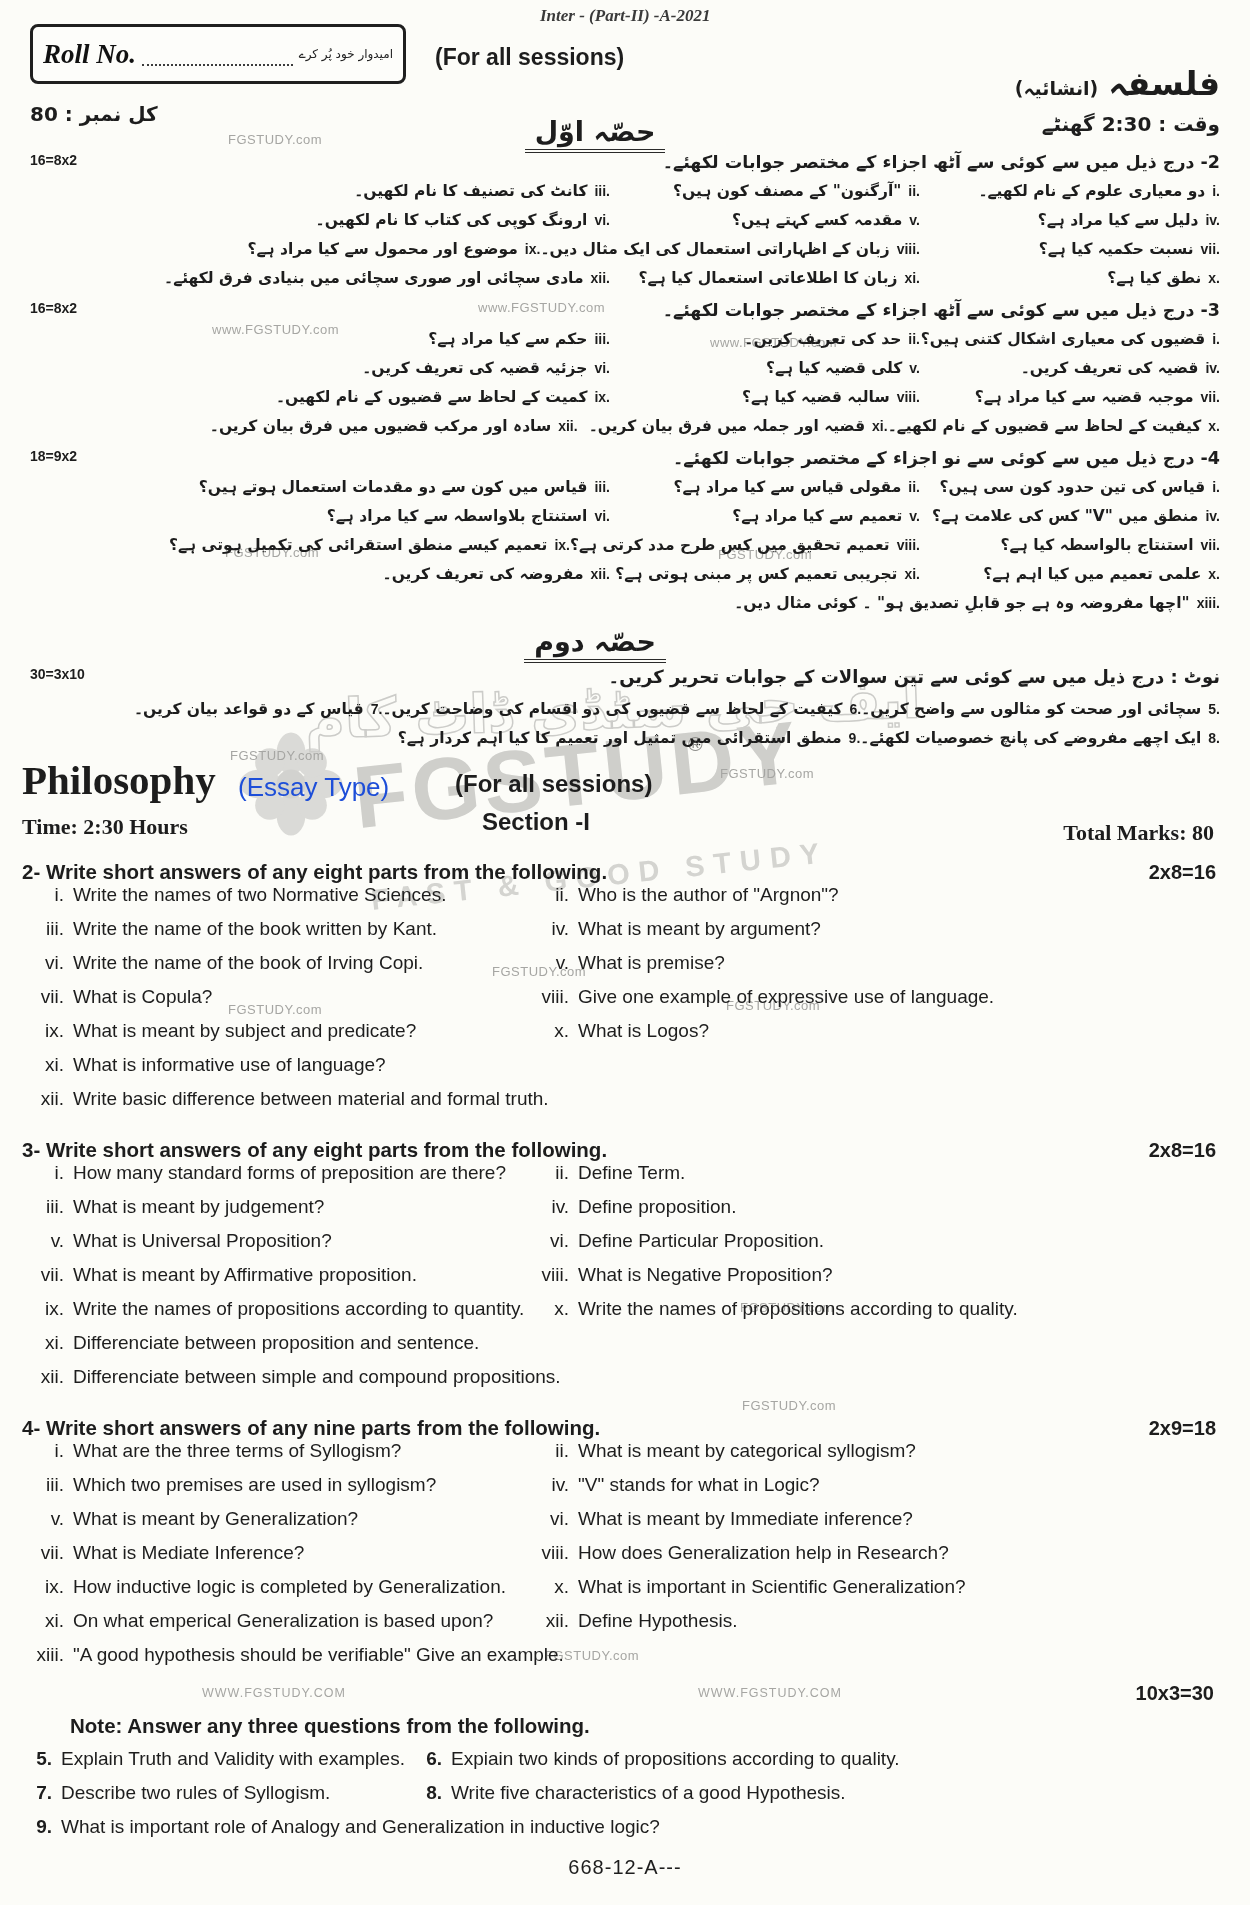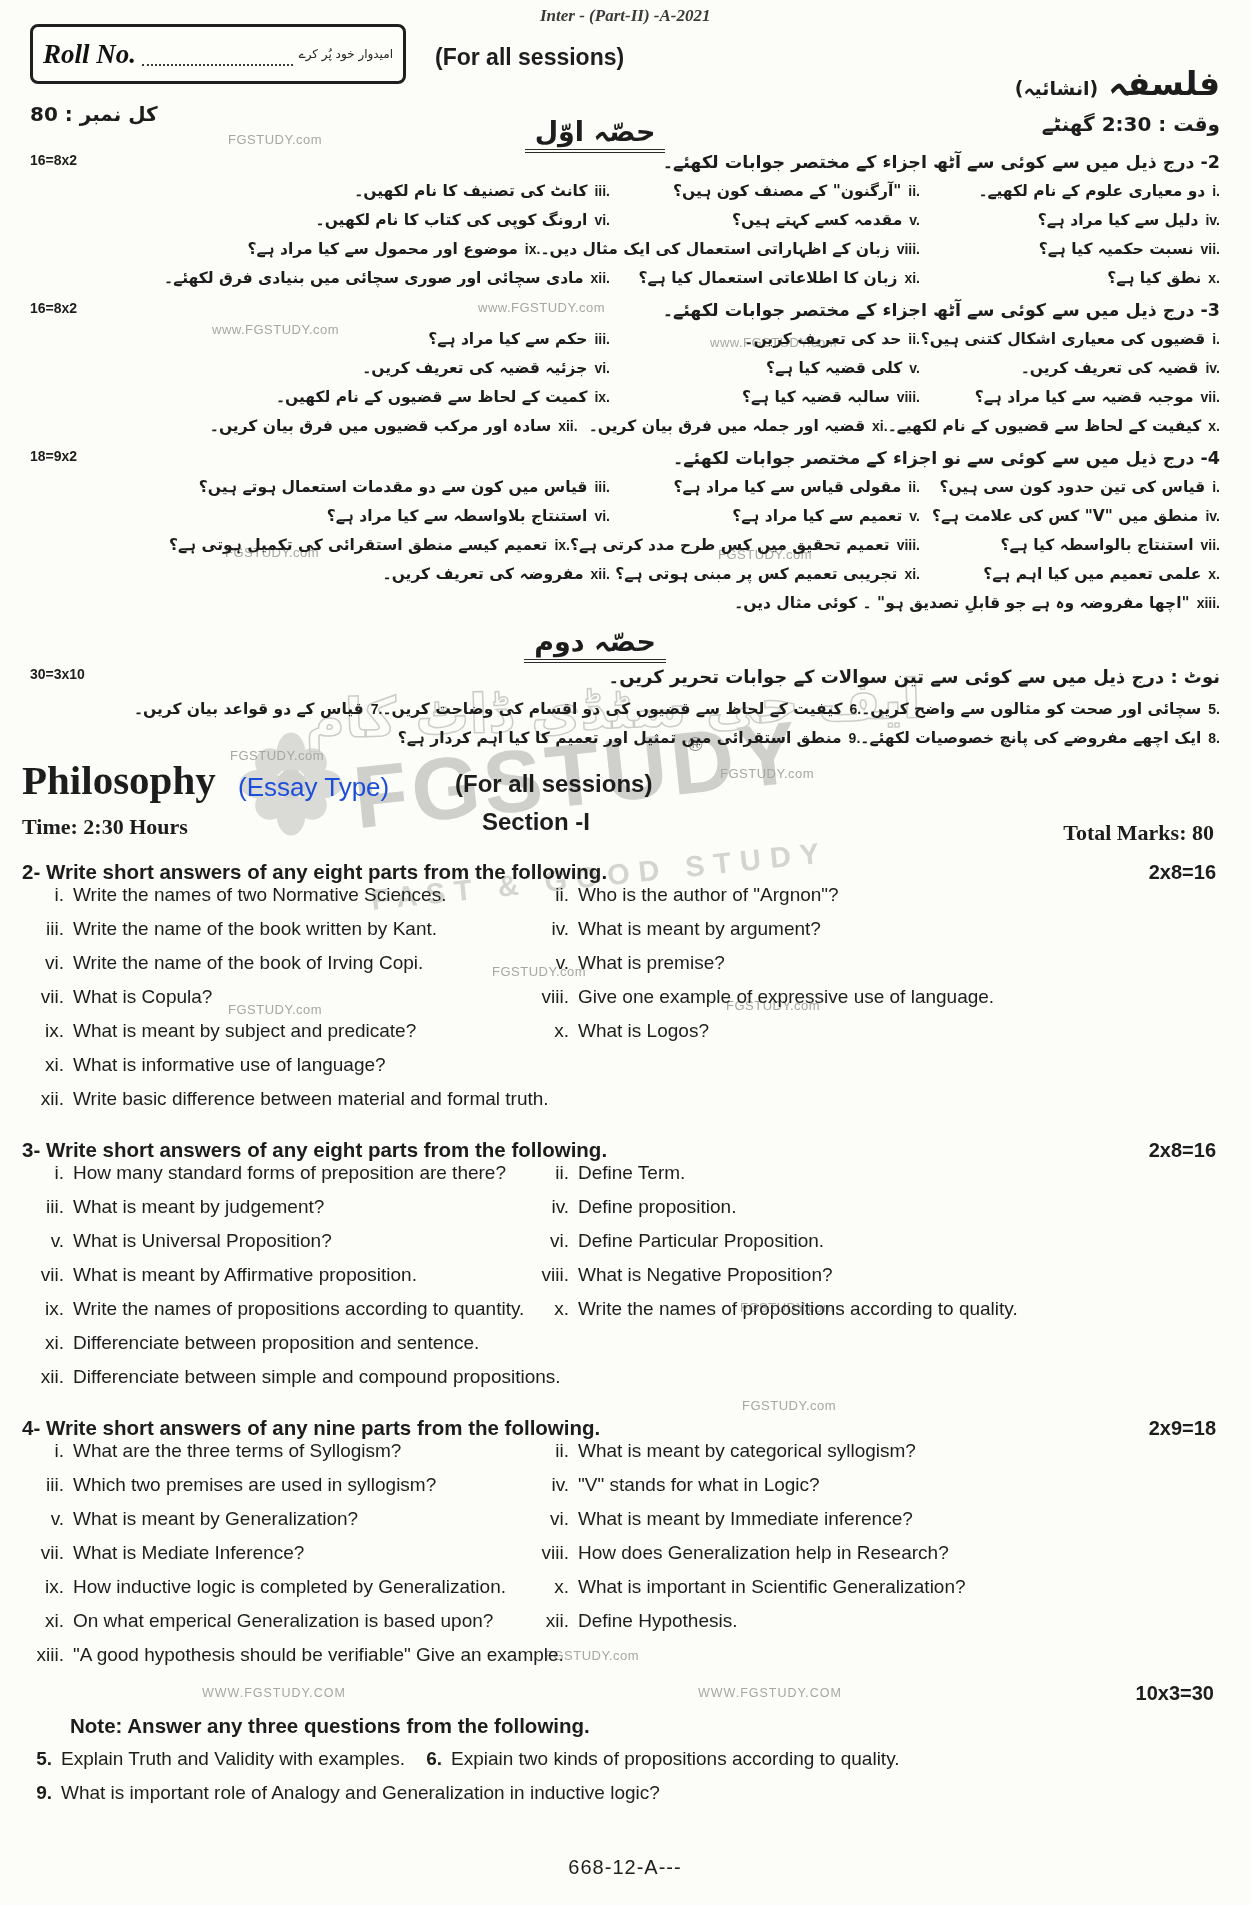"7. Describe two rules of" div.part-row { html: none -> <div> <div><span>7.</span><span>Describe two rules of Syllogism.</span></div> <div><span>8.</span><span>Write five characteristics of a good Hypothesis.</span></div> </div> }
